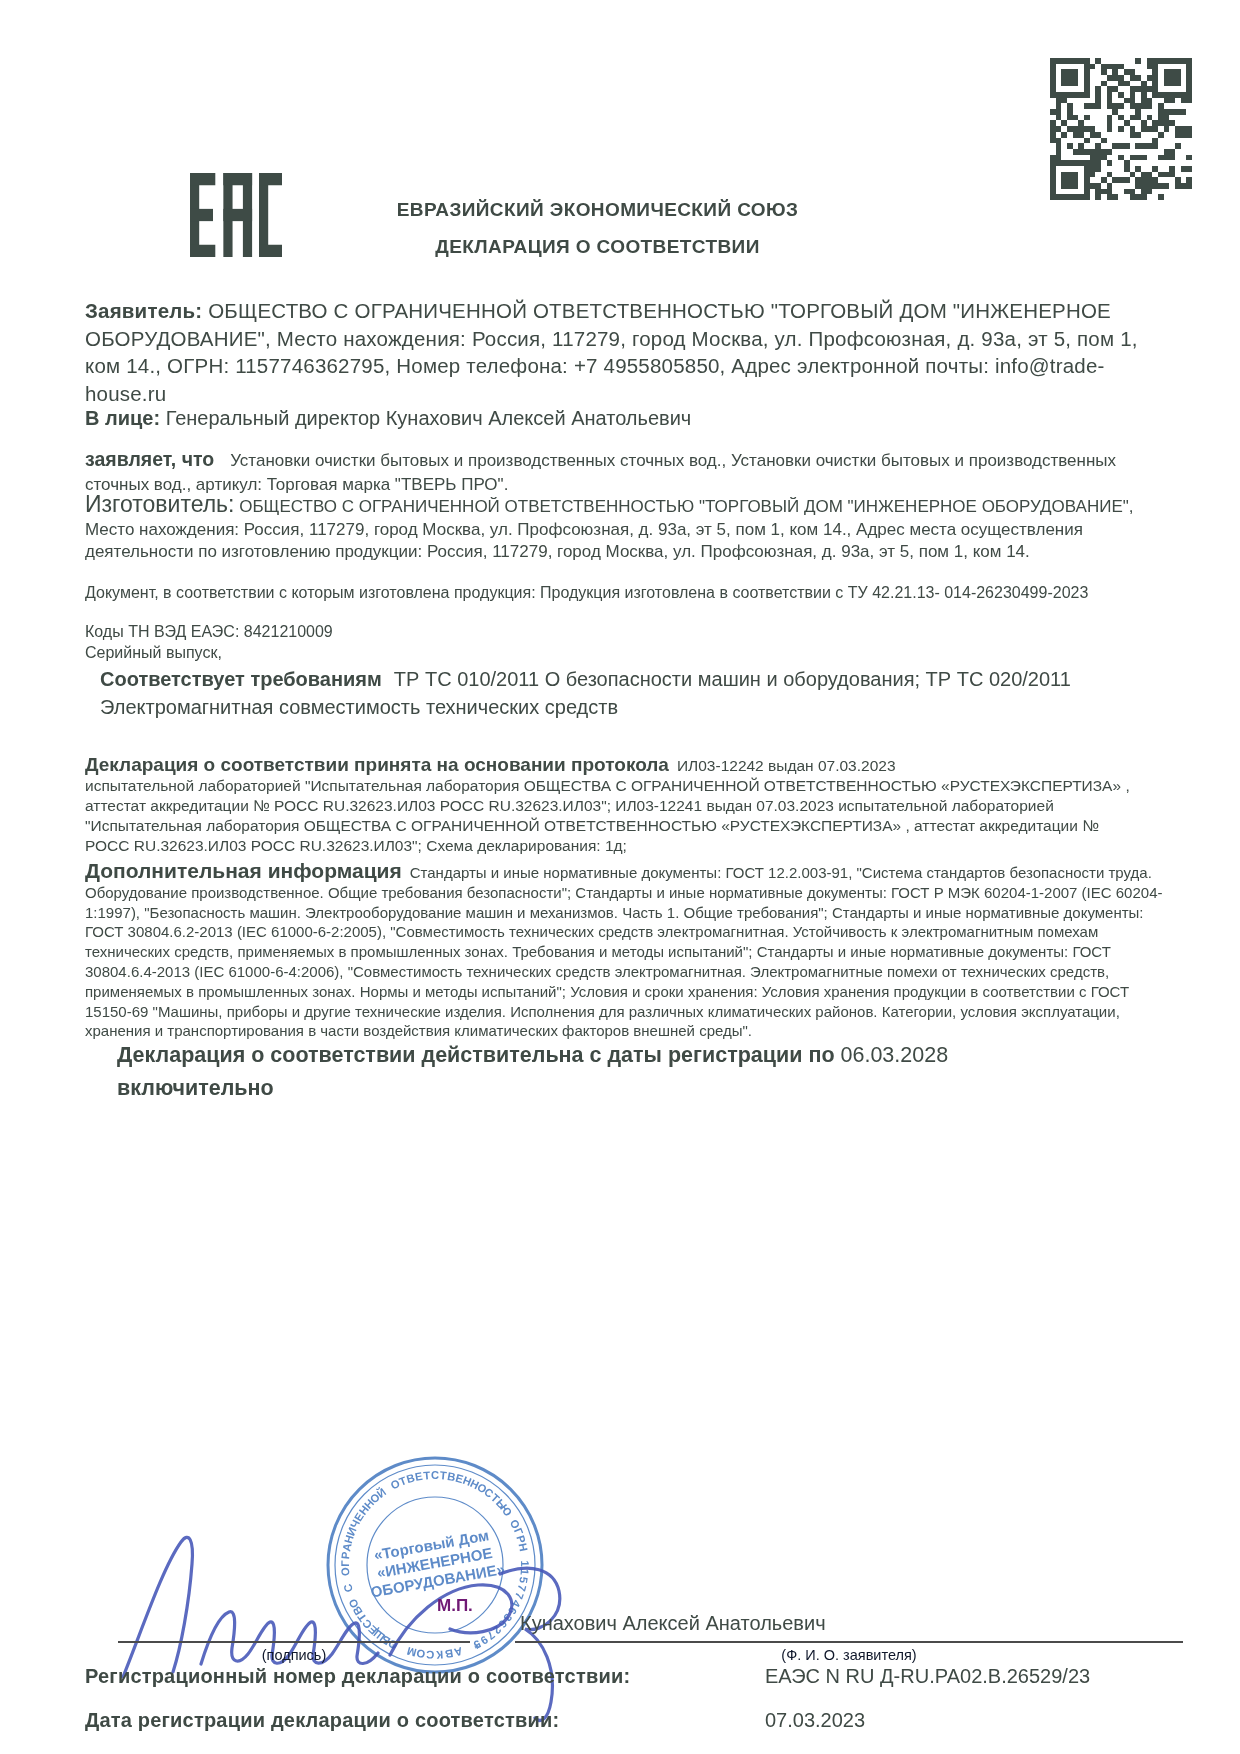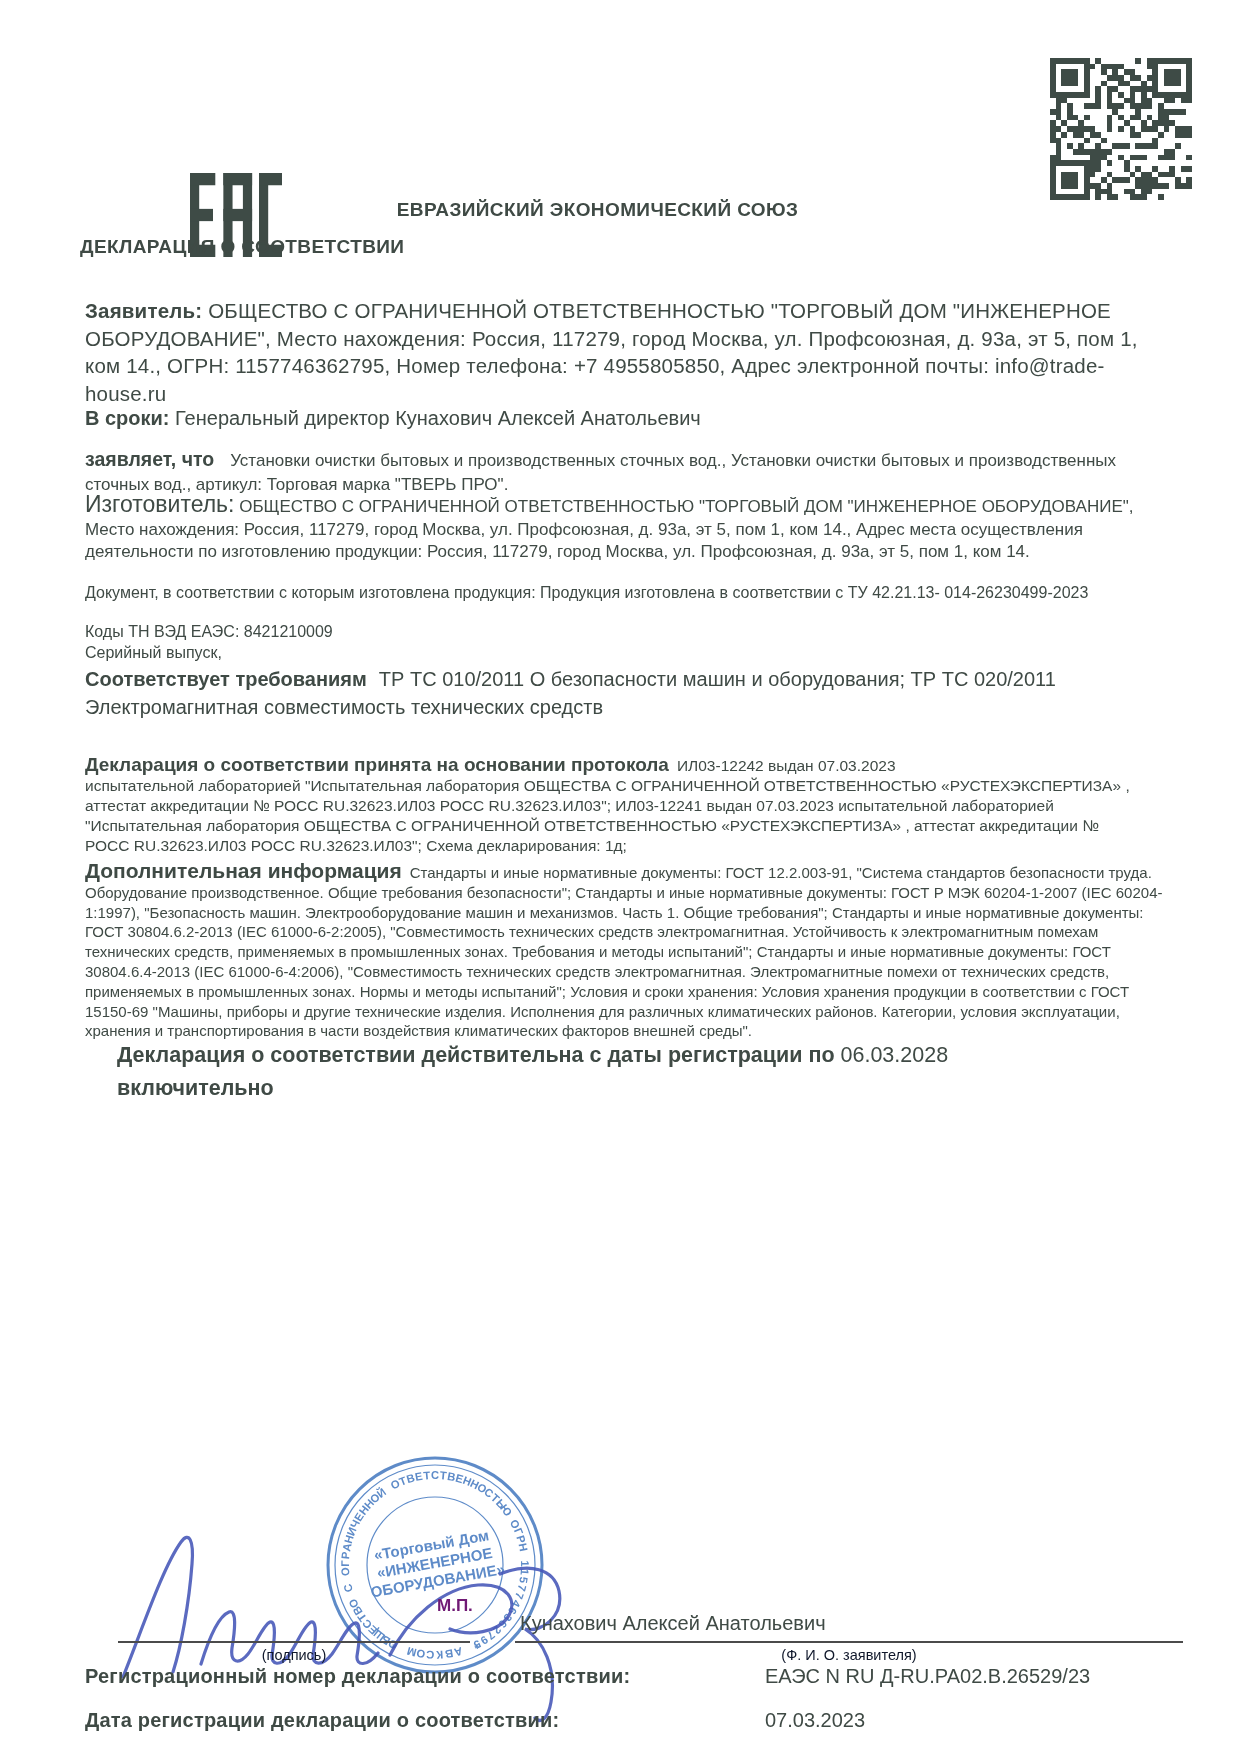"ДЕКЛАРАЦИЯ О СООТВЕТСТВИИ" .t2 { text-align: left -> center }
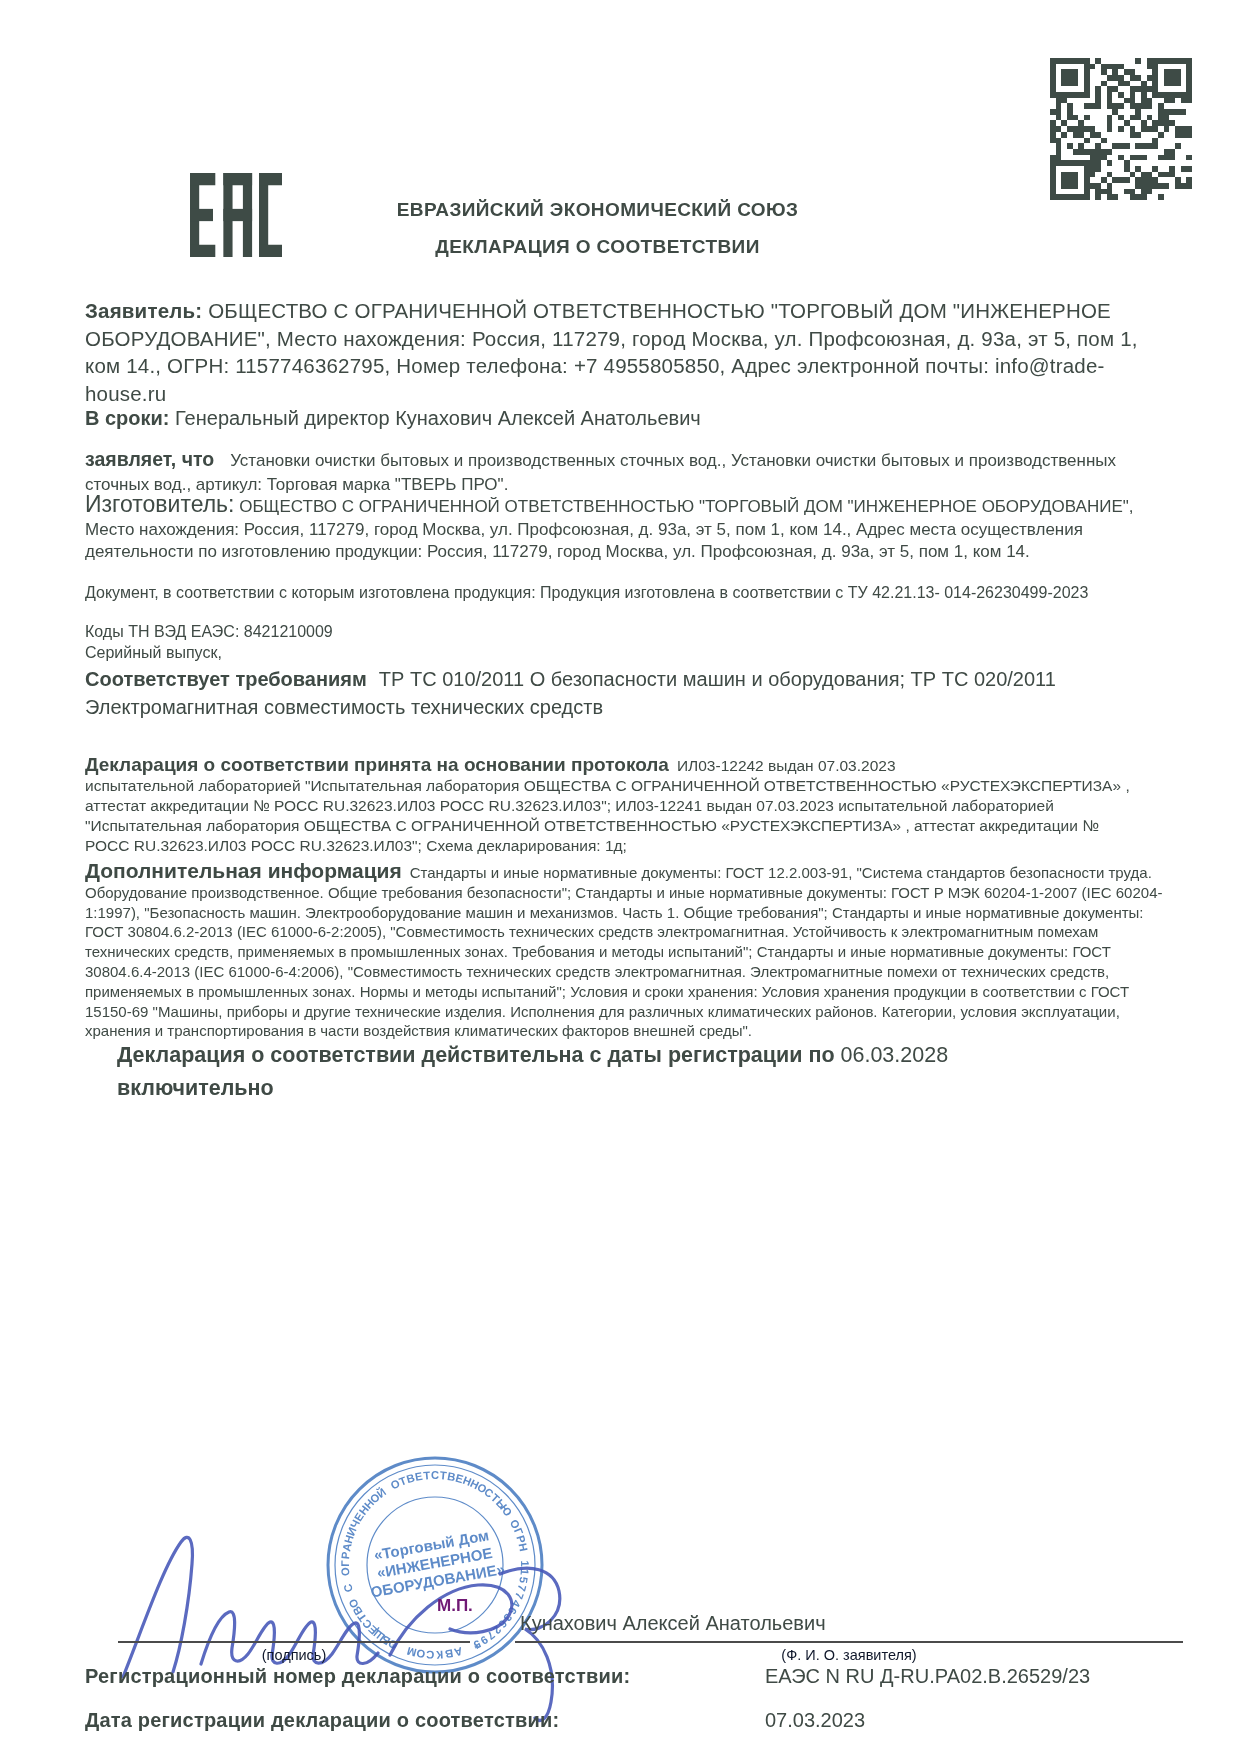"В сроки:" b { text: сроки -> лице }
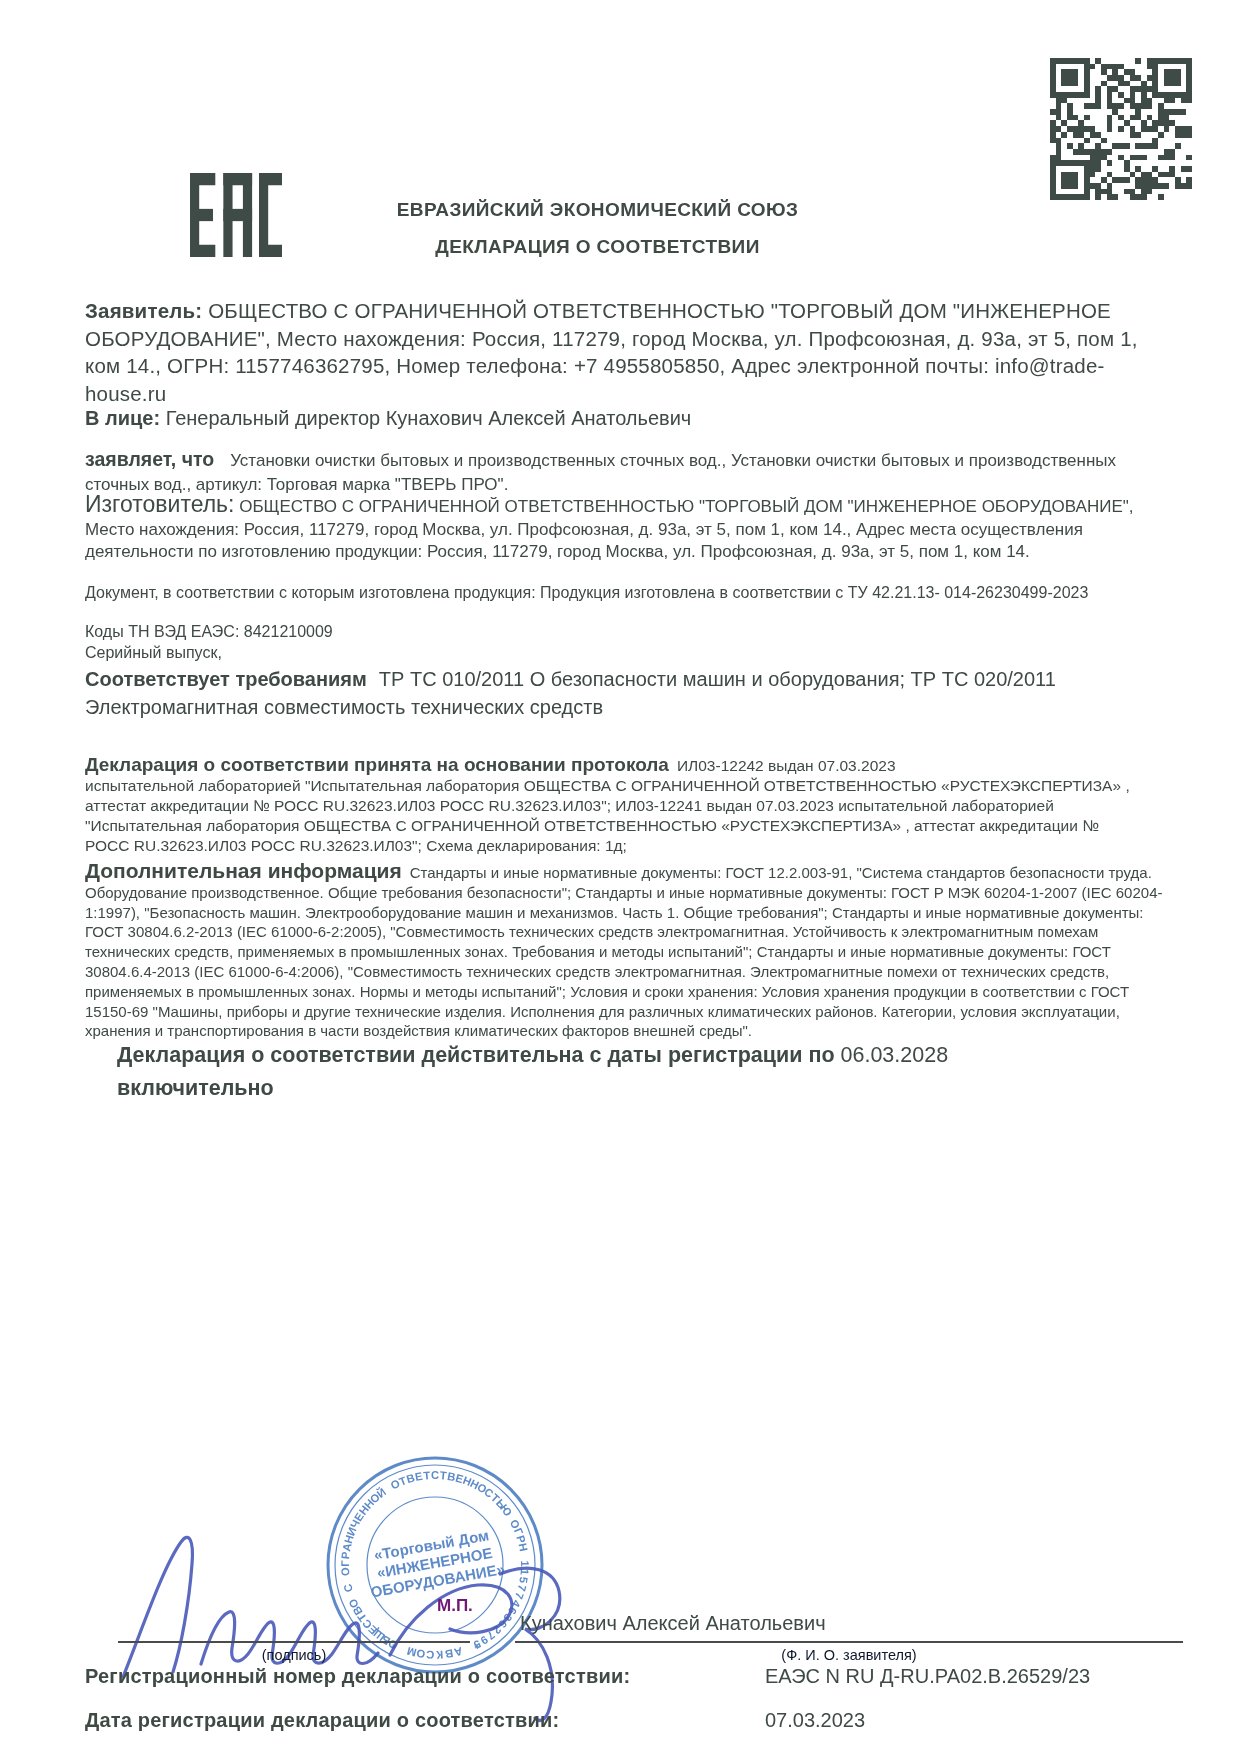"Соответствует требованиям ТР ТС 010/2011" .p-comp { left: 85px -> 100px }
